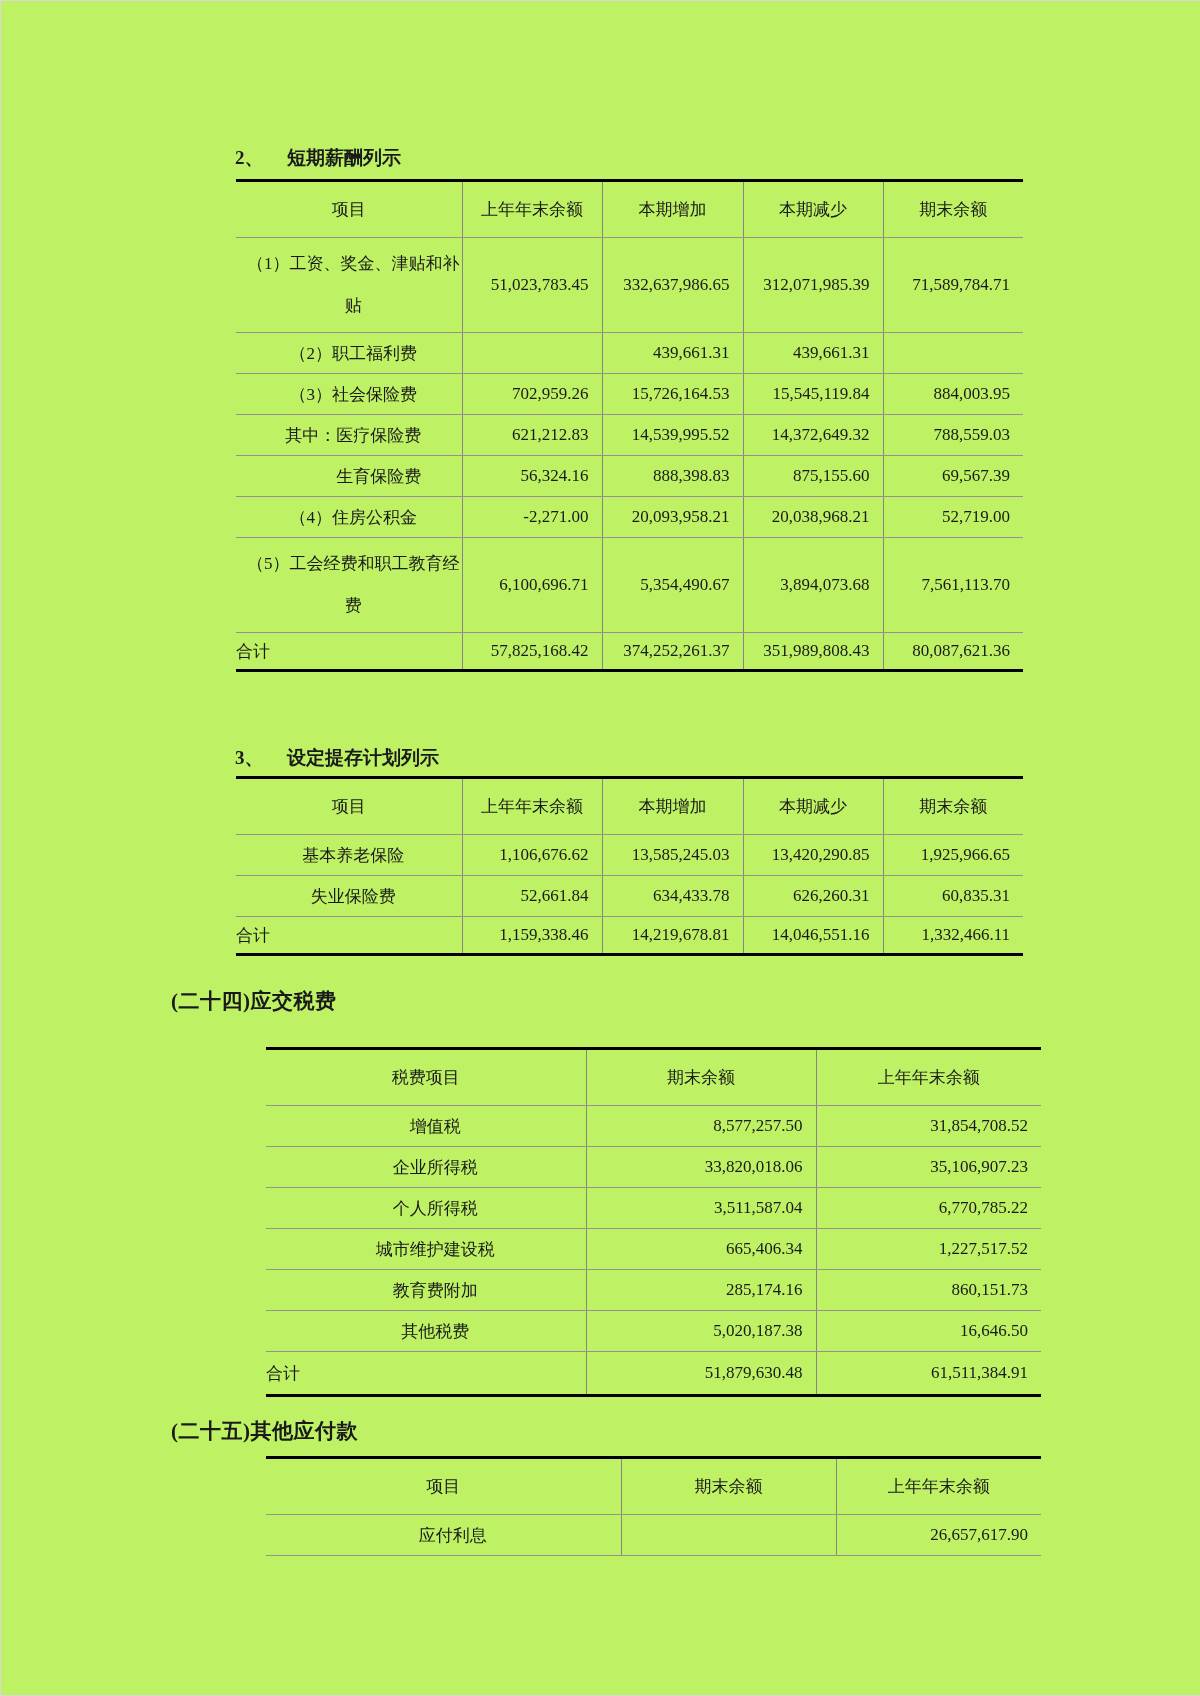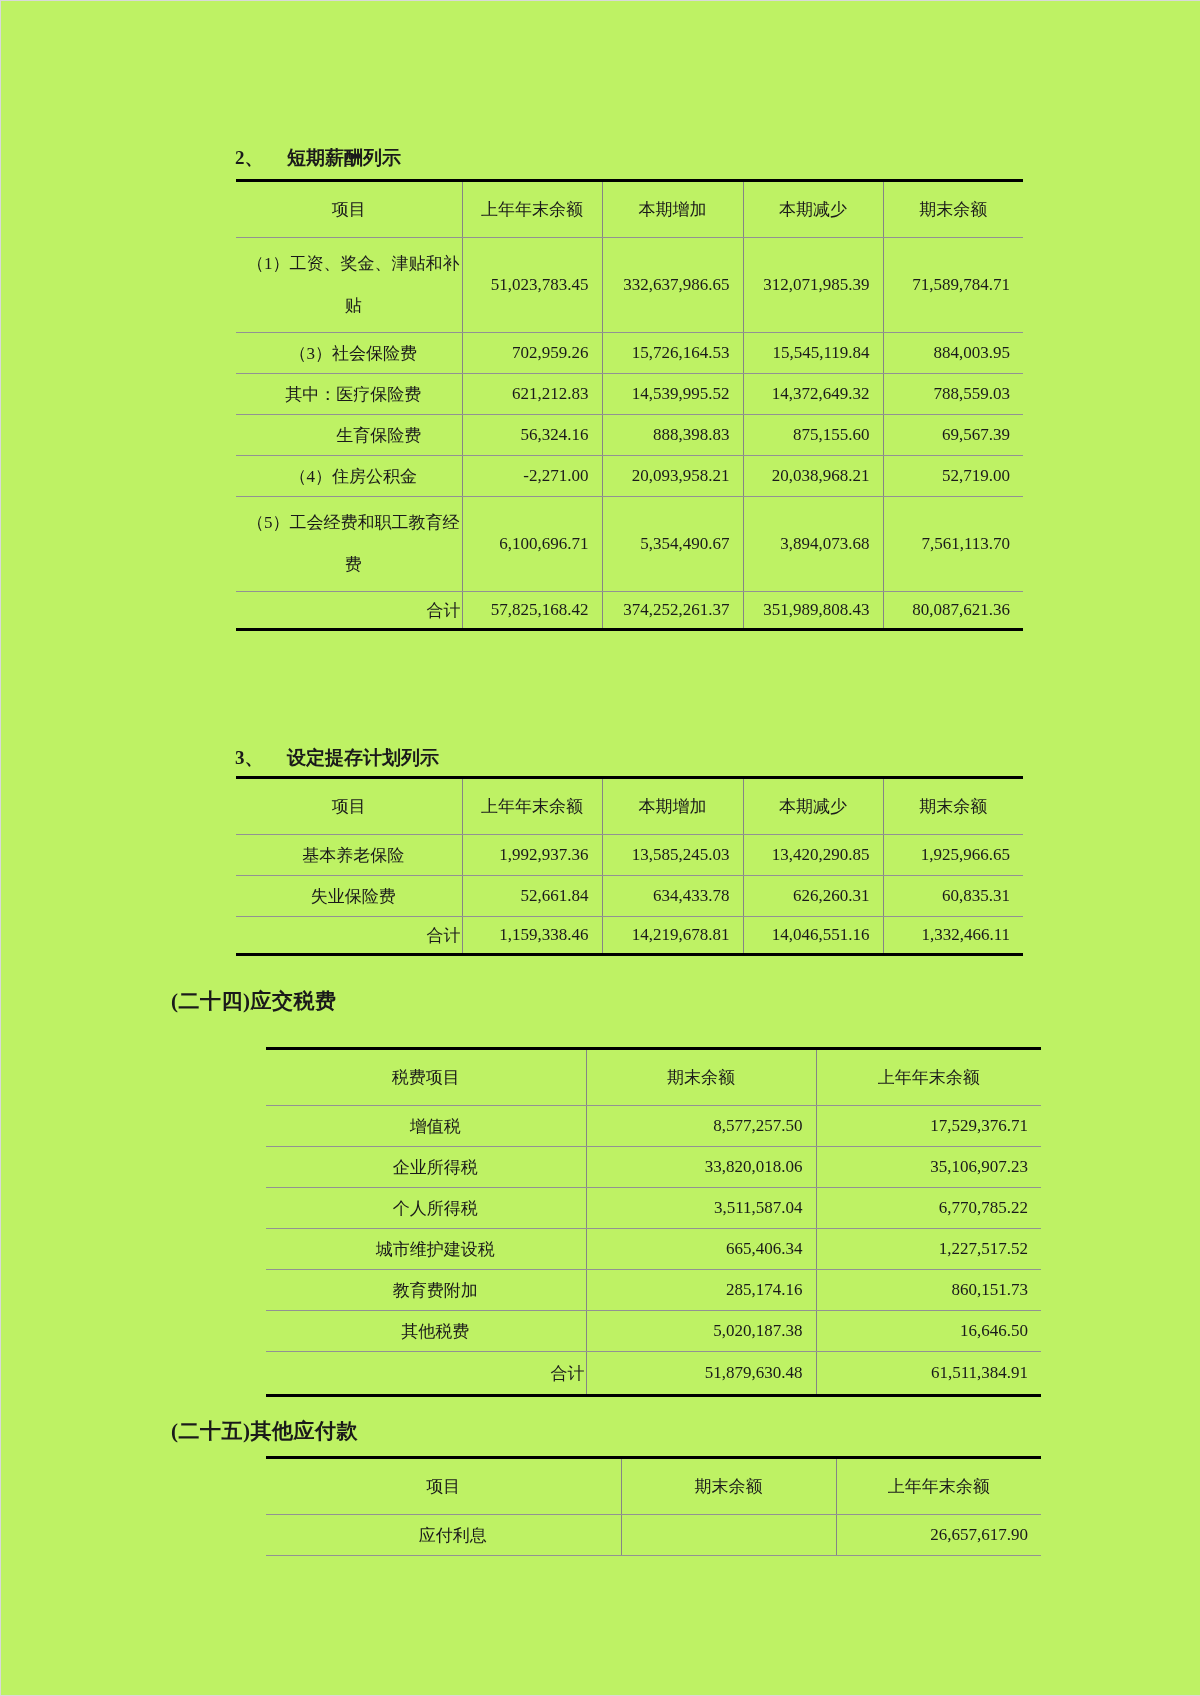"（2）职工福利费" tr { html: none -> <tr> <td>（2）职工福利费</td> <td></td> <td>439,661.31</td> <td>439,661.31</td> <td></td> </tr> }
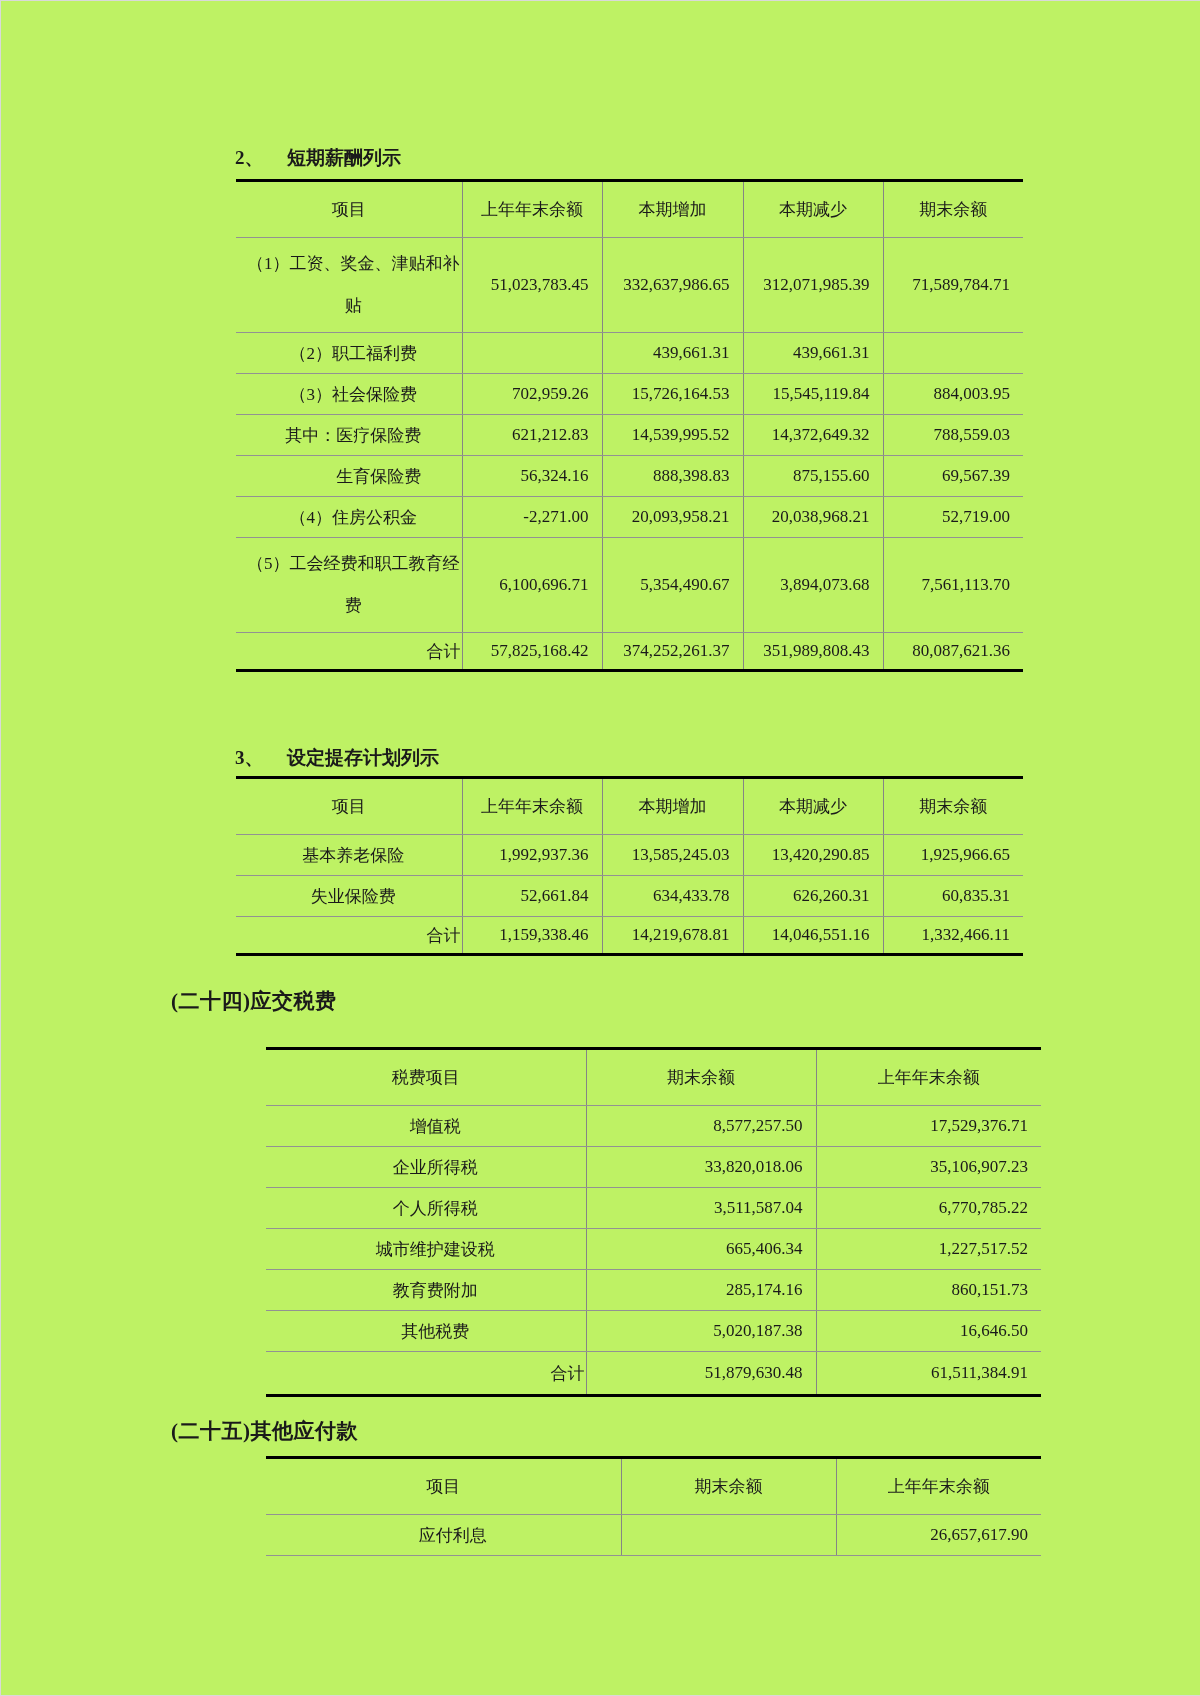"合计" tr.total td.lbl { text-align: right -> left }
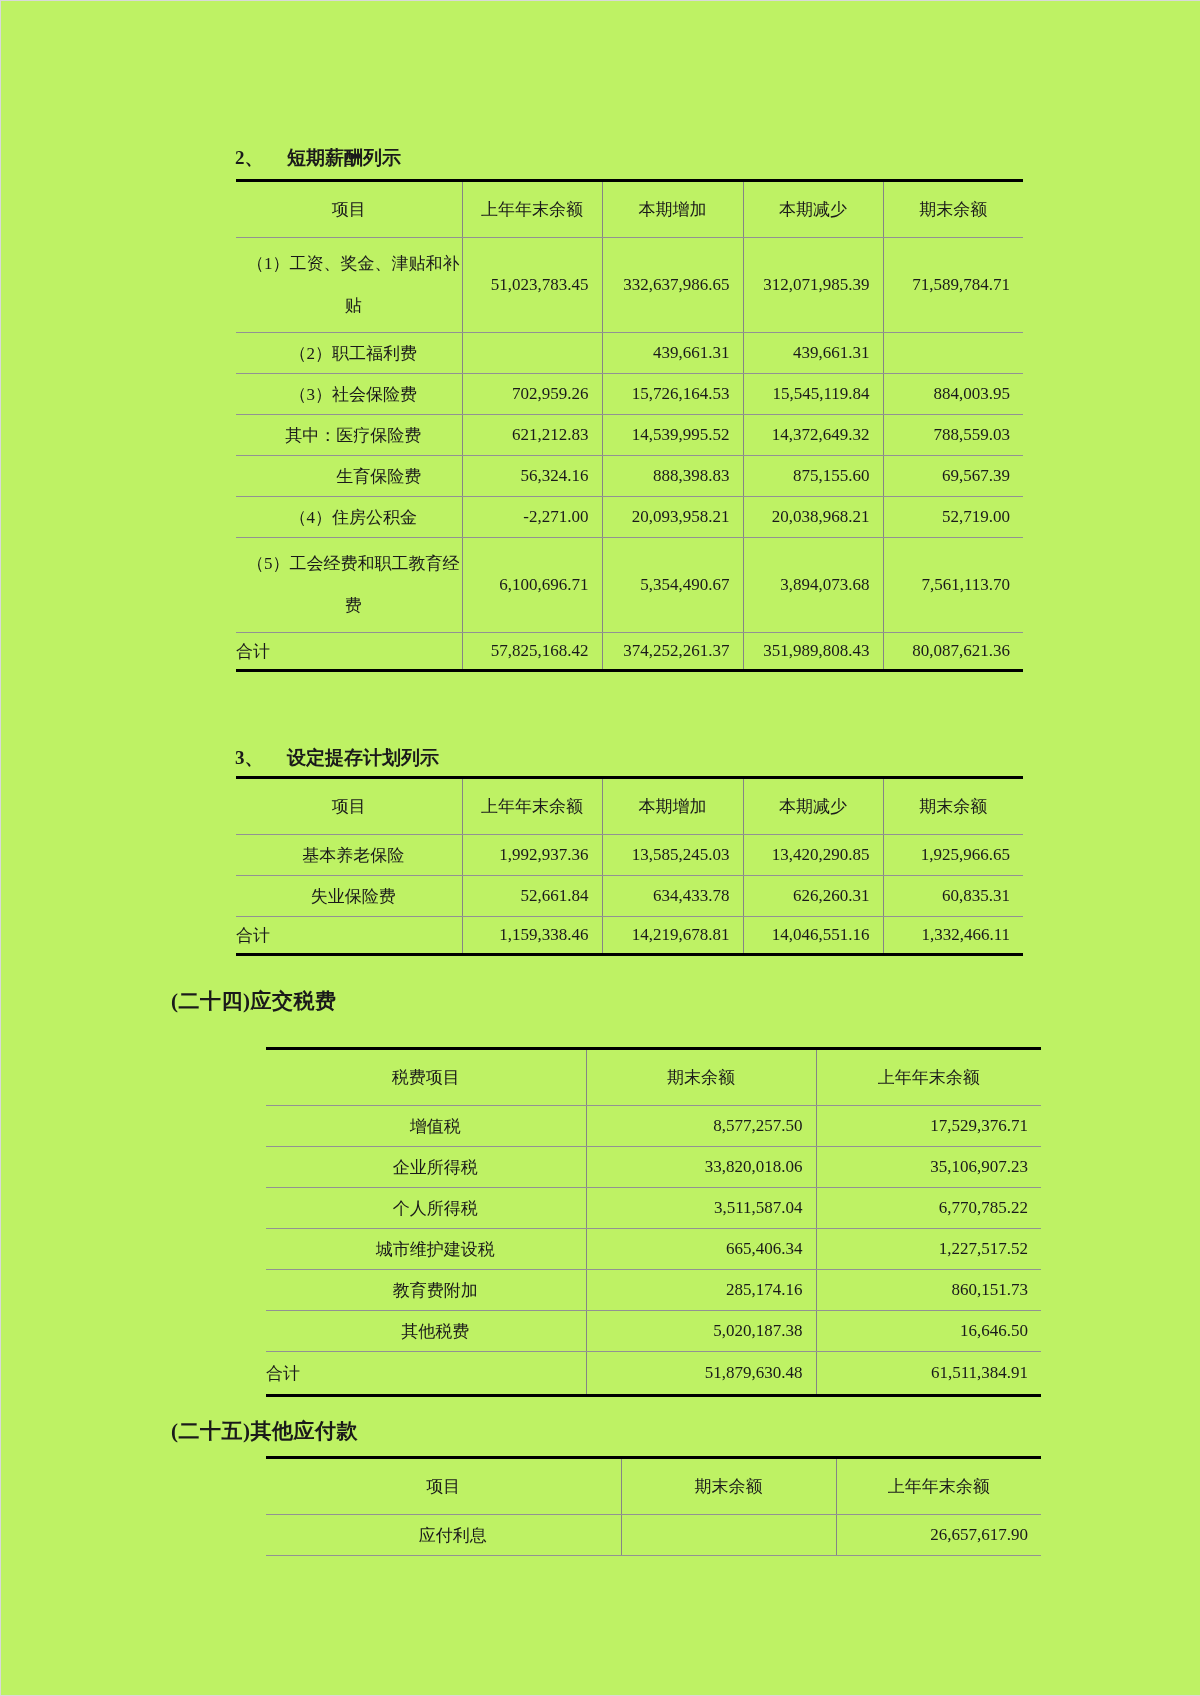"1,992,937.36" td.num { text: 1,992,937.36 -> 1,106,676.62 }
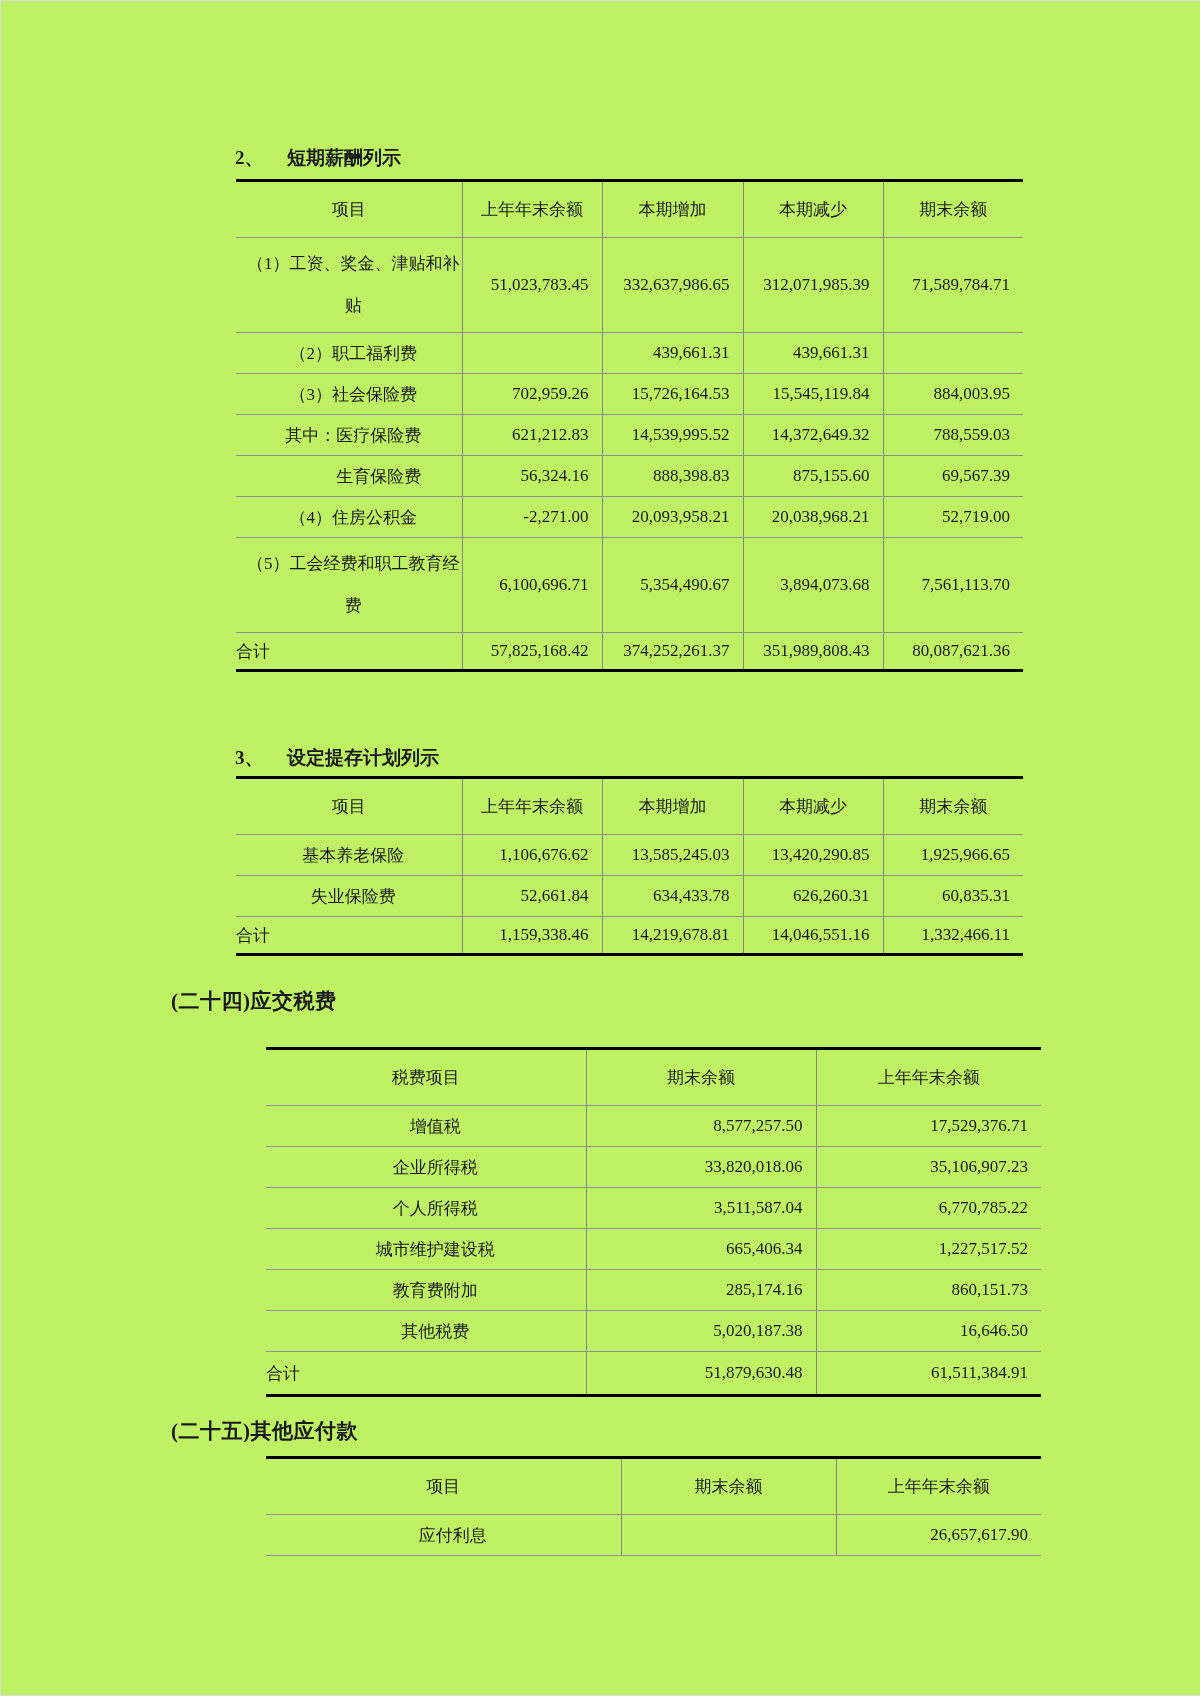"17,529,376.71" td.num { text: 17,529,376.71 -> 31,854,708.52 }
